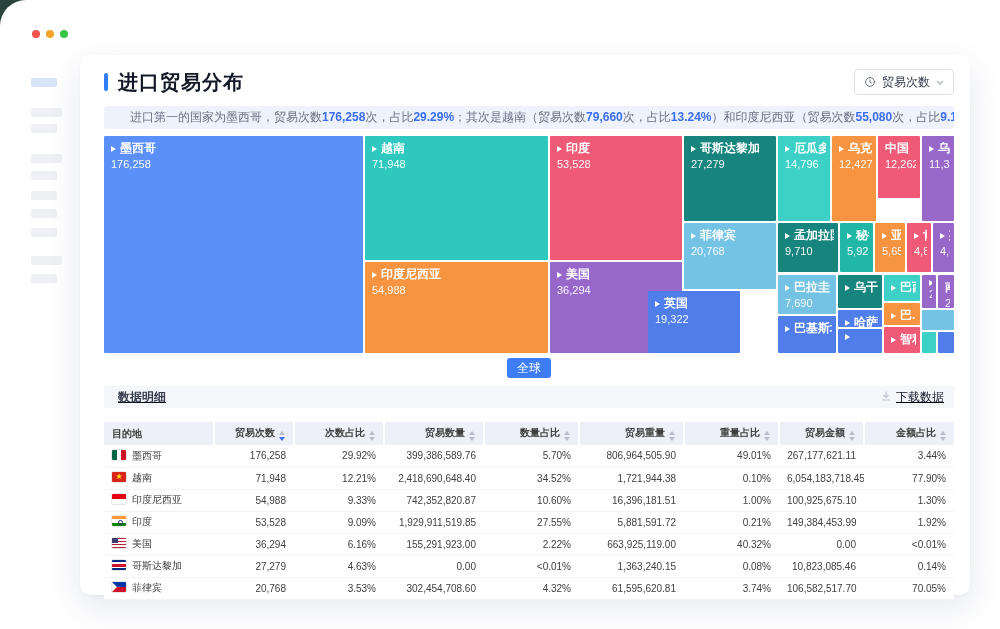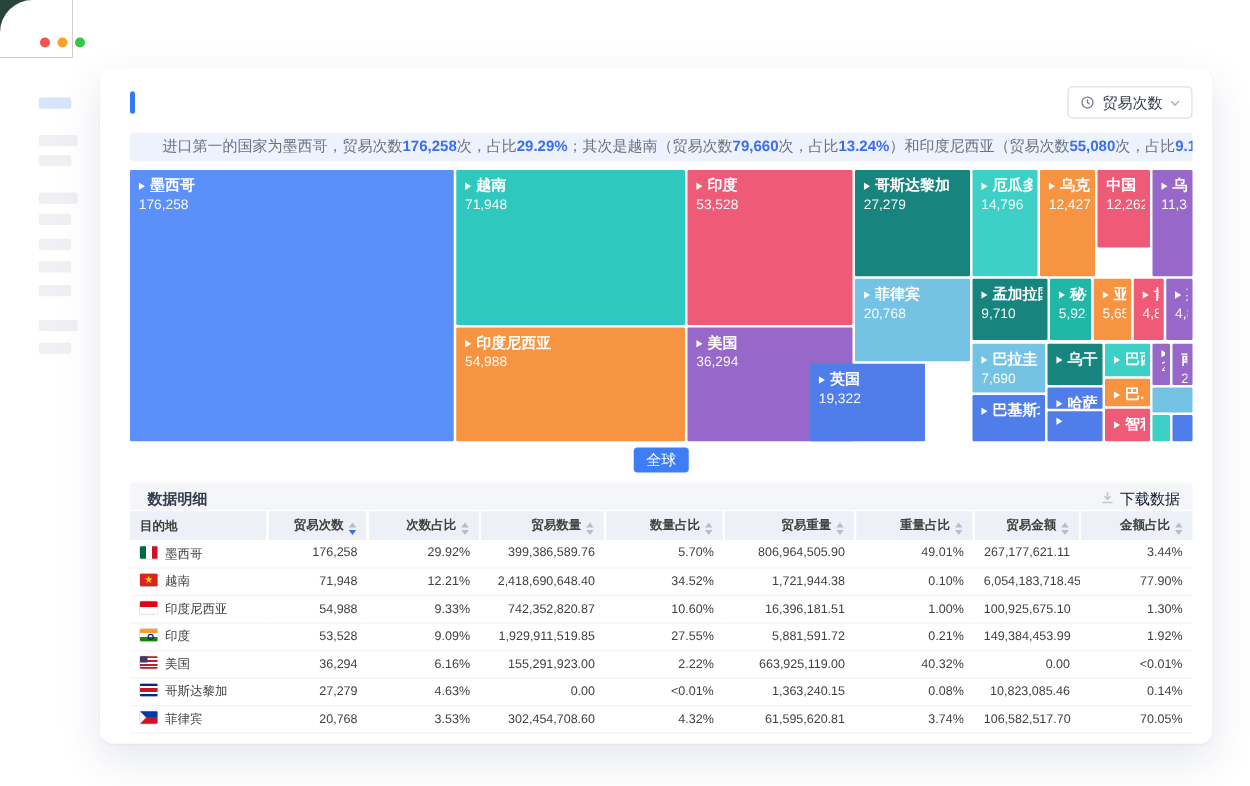"进口贸易分布" h1.page-title { html: none -> <h1>进口贸易分布</h1> }
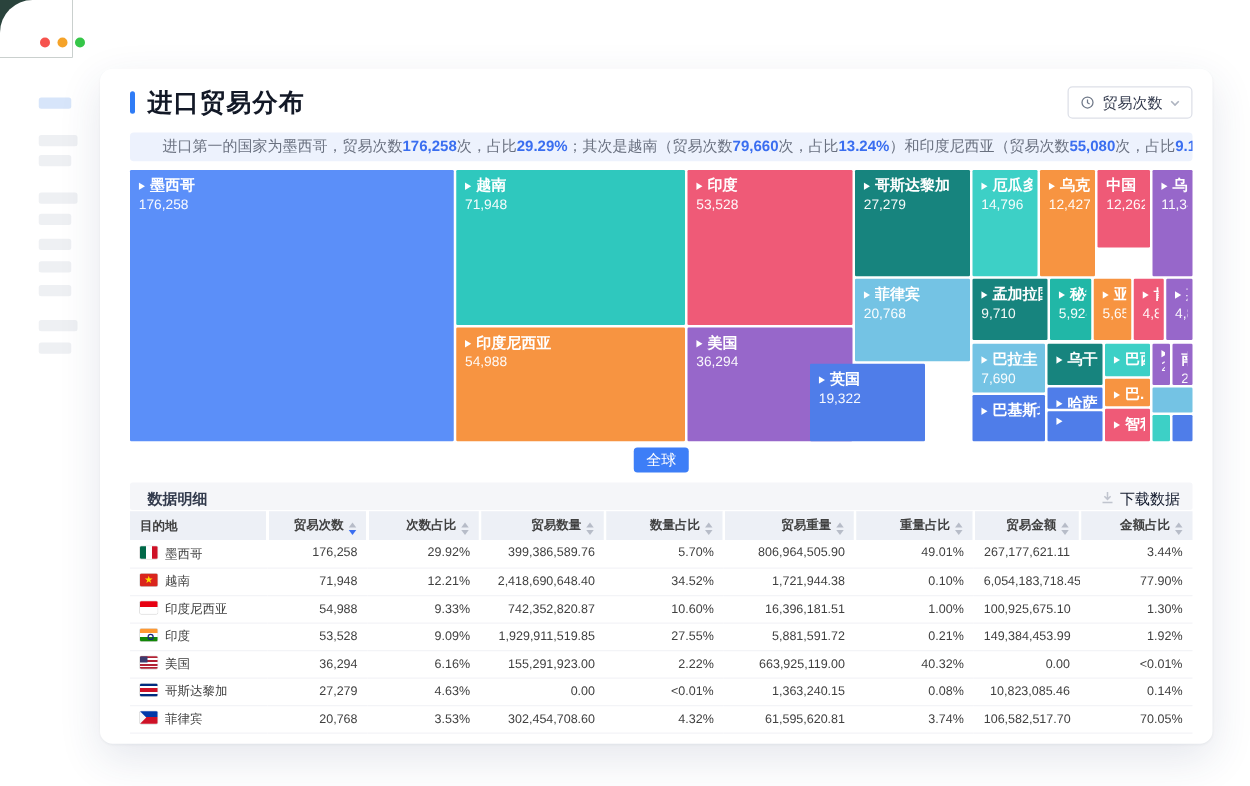"数据明细" .section-head { align-items: flex-end -> center; margin-bottom: 1px -> 14px; text-decoration: none -> underline }
